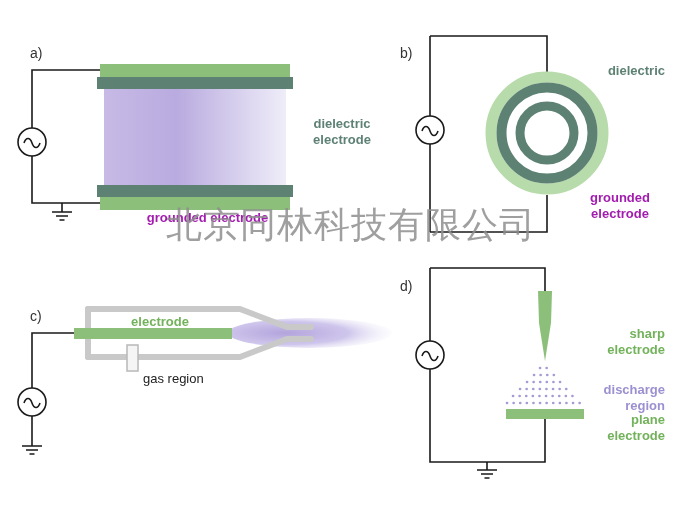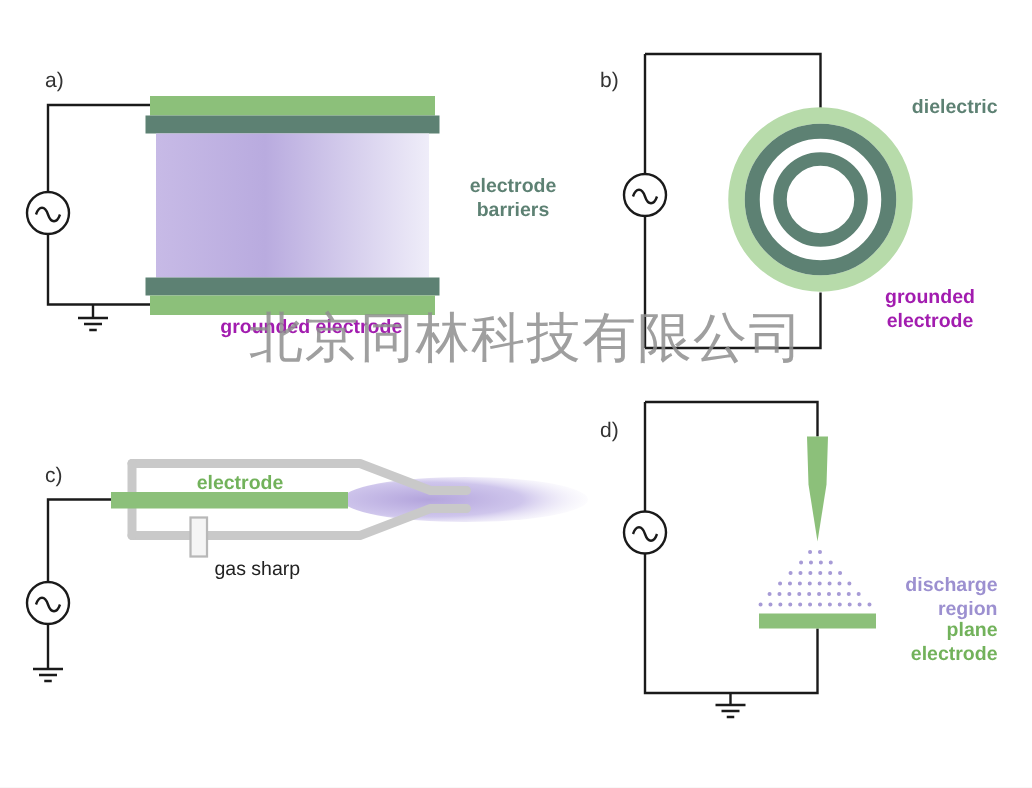"electrode barriers" div.lbl { text: electrode barriers -> dielectric electrode }
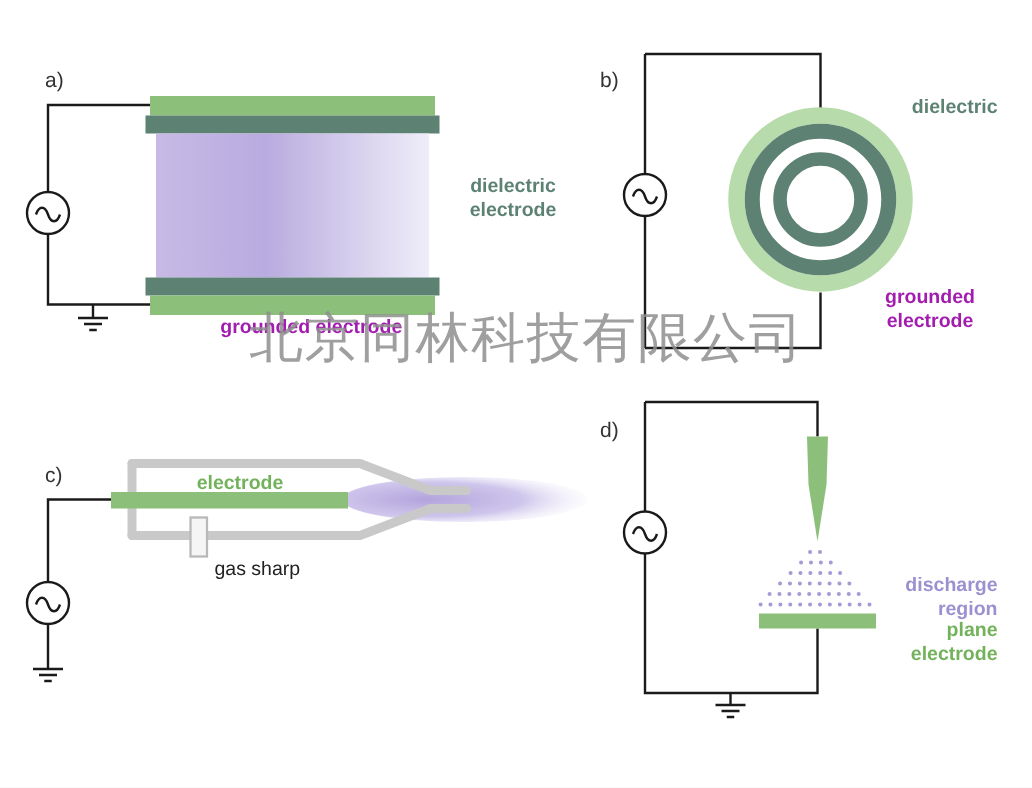"sharp electrode" div.lbl { html: none -> <div>sharp electrode</div> }
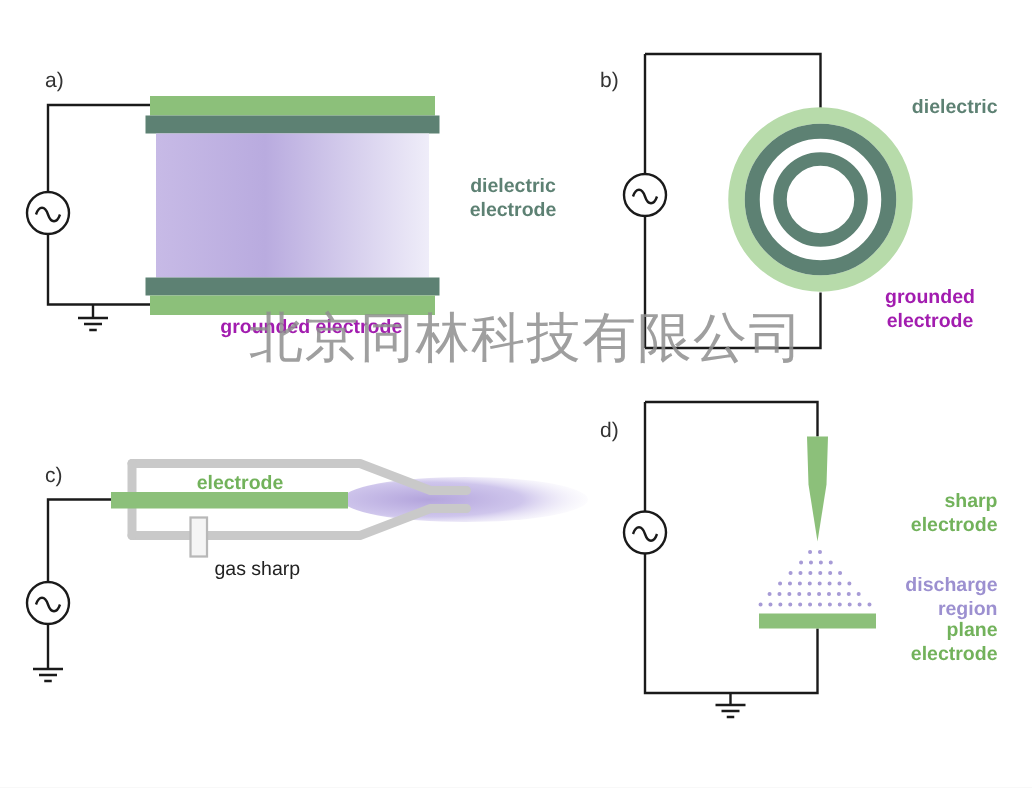"gas sharp" div.lbl { text: sharp -> region }
